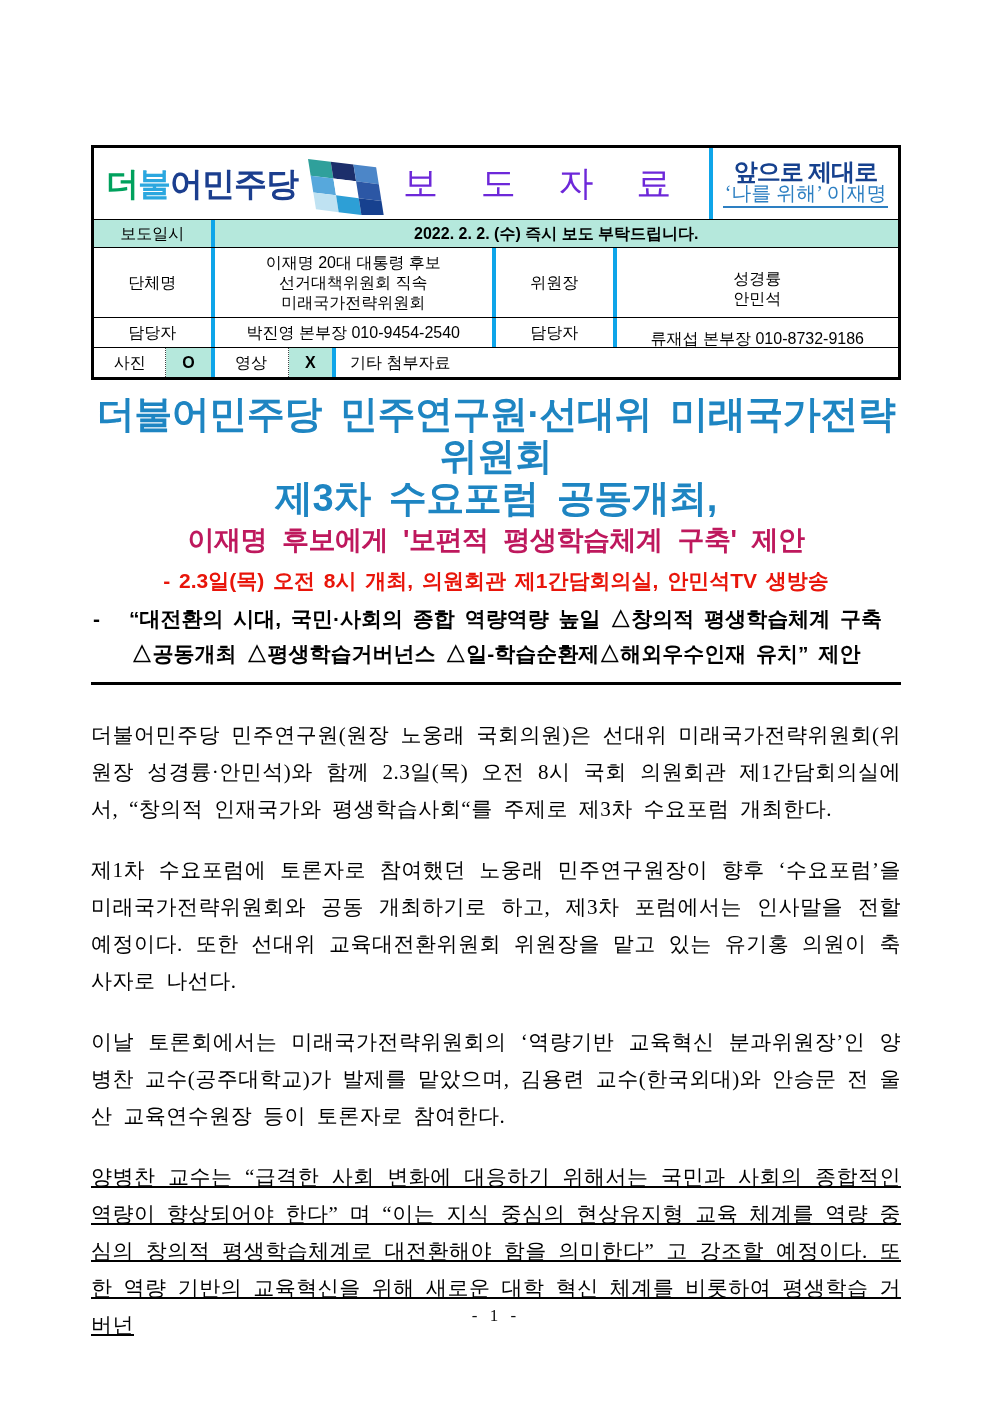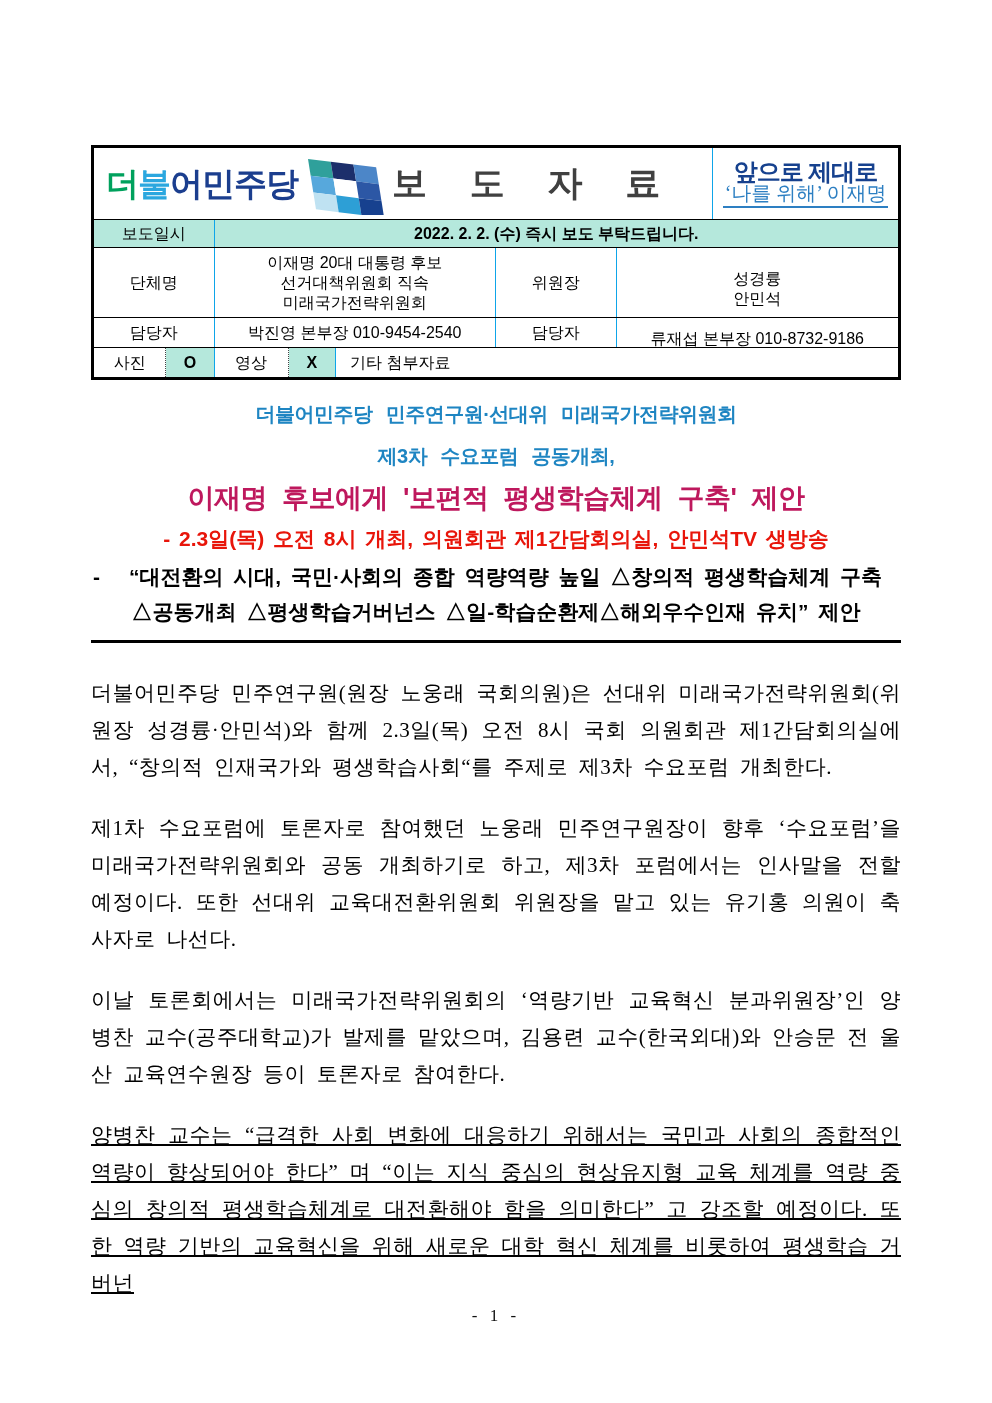"더불어민주당" .tcell { border-right: 1px solid #0ea5e9 -> 4px solid #0ea5e9 }
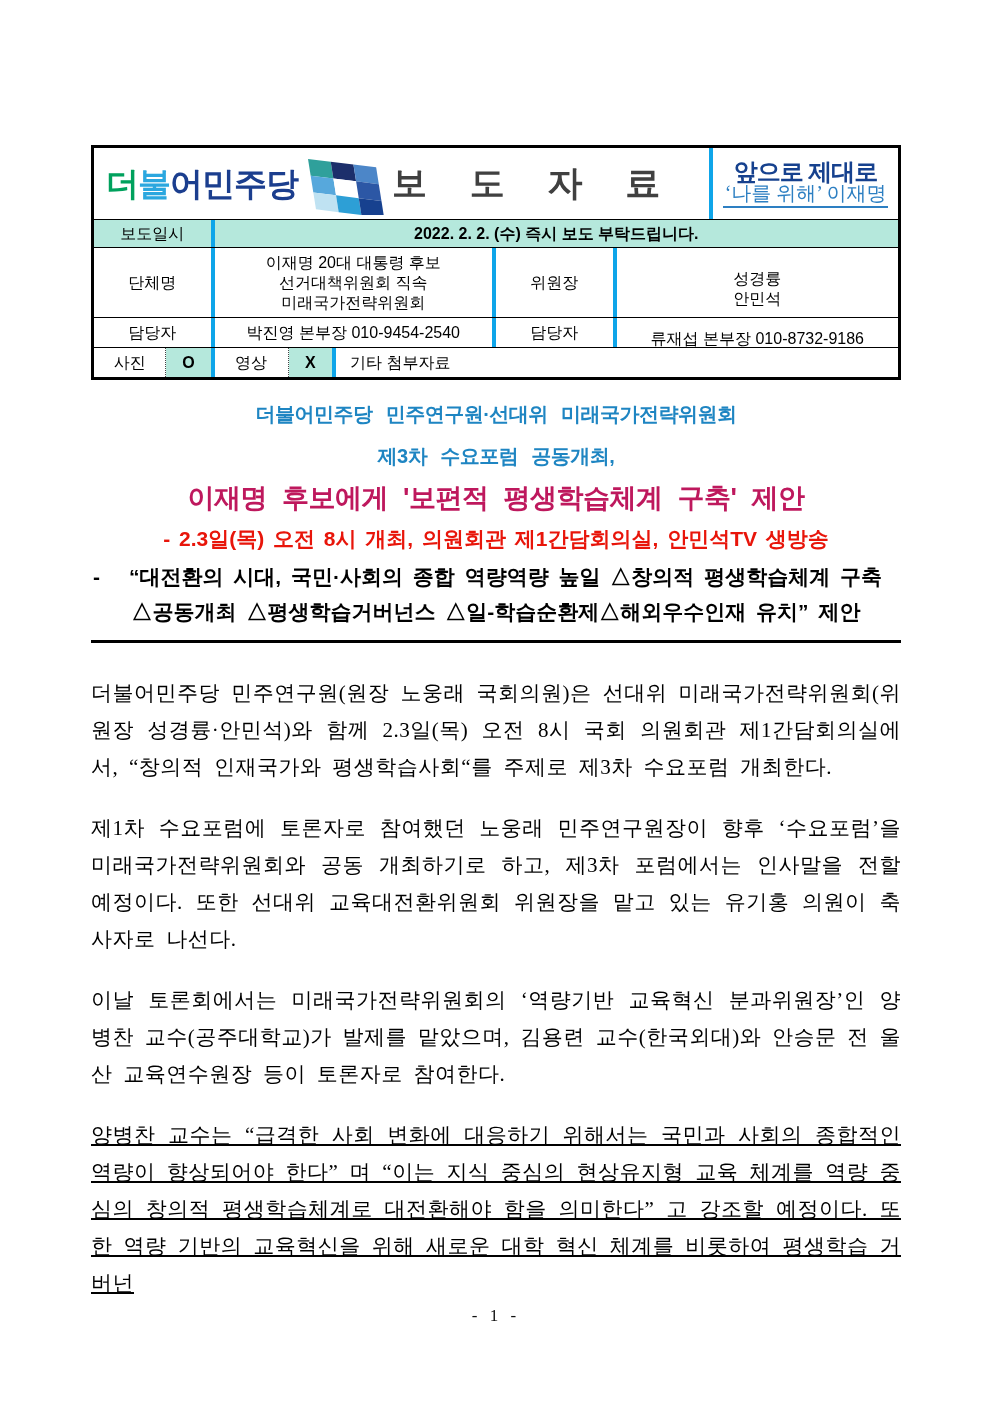"보 도 자 료" .doc-type { color: #404040 -> #6d28d9; font-weight: bold -> none; text-align: left -> center }
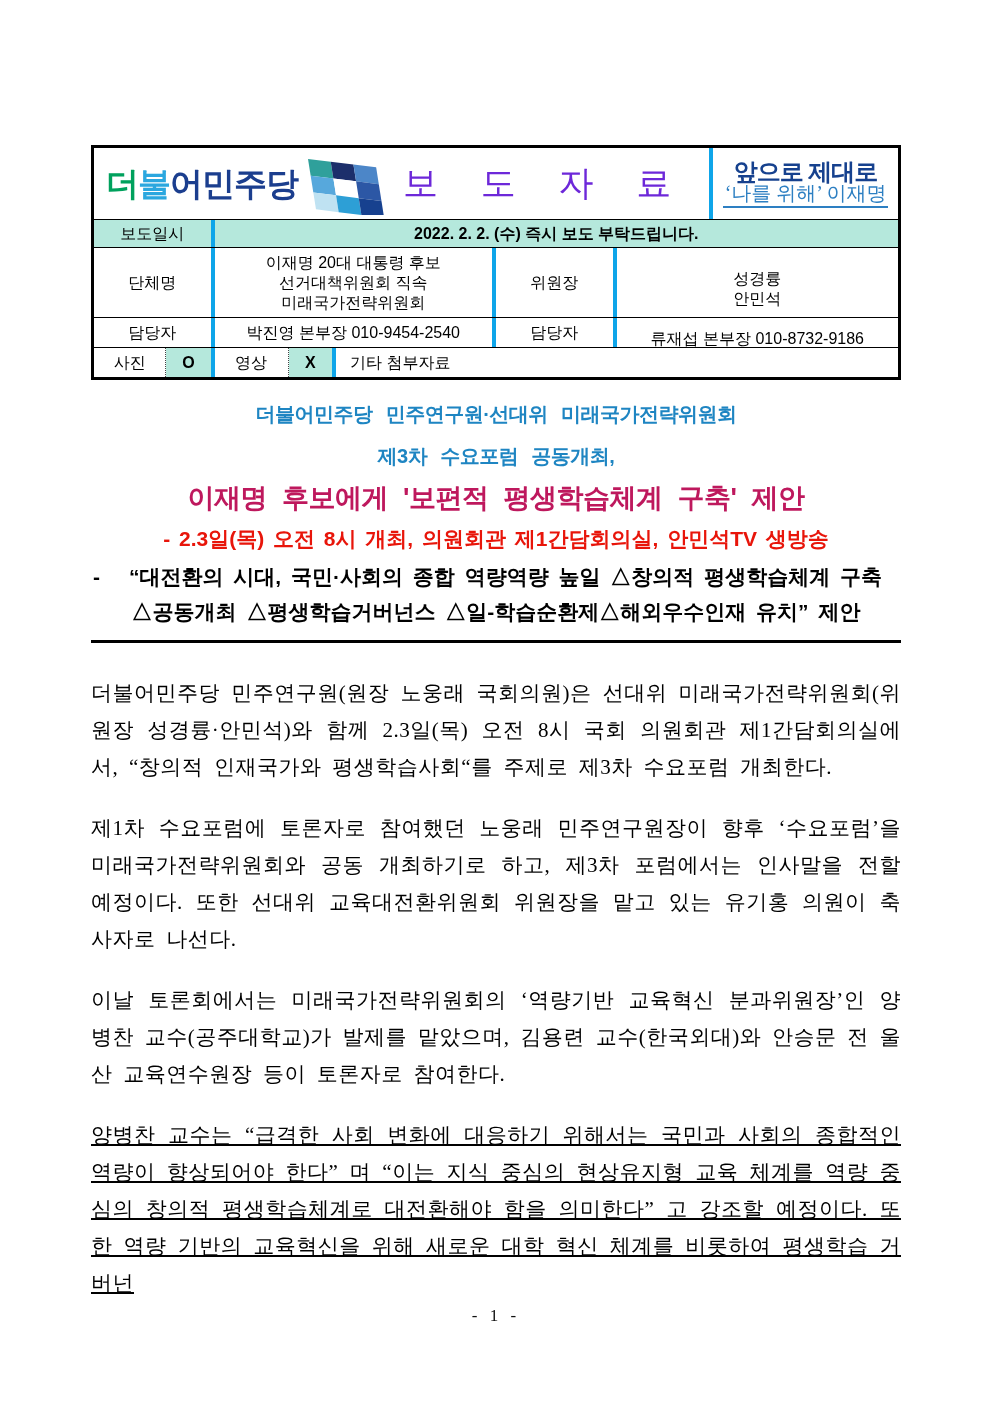"더불어민주당 민주연구원·선대위 미래국가전략위원회" .hl1, .hl2 { font-size: 20px -> 38px }
